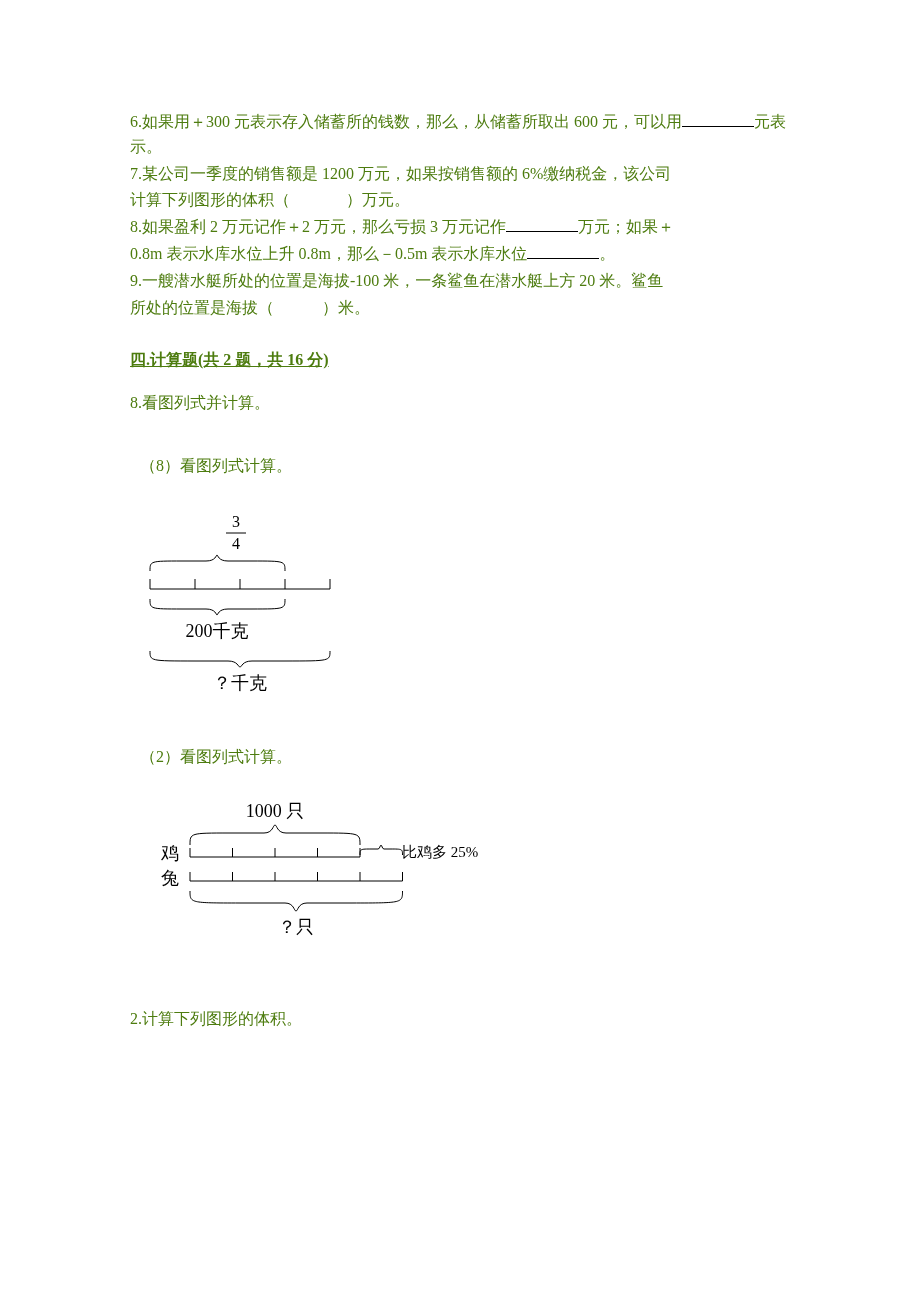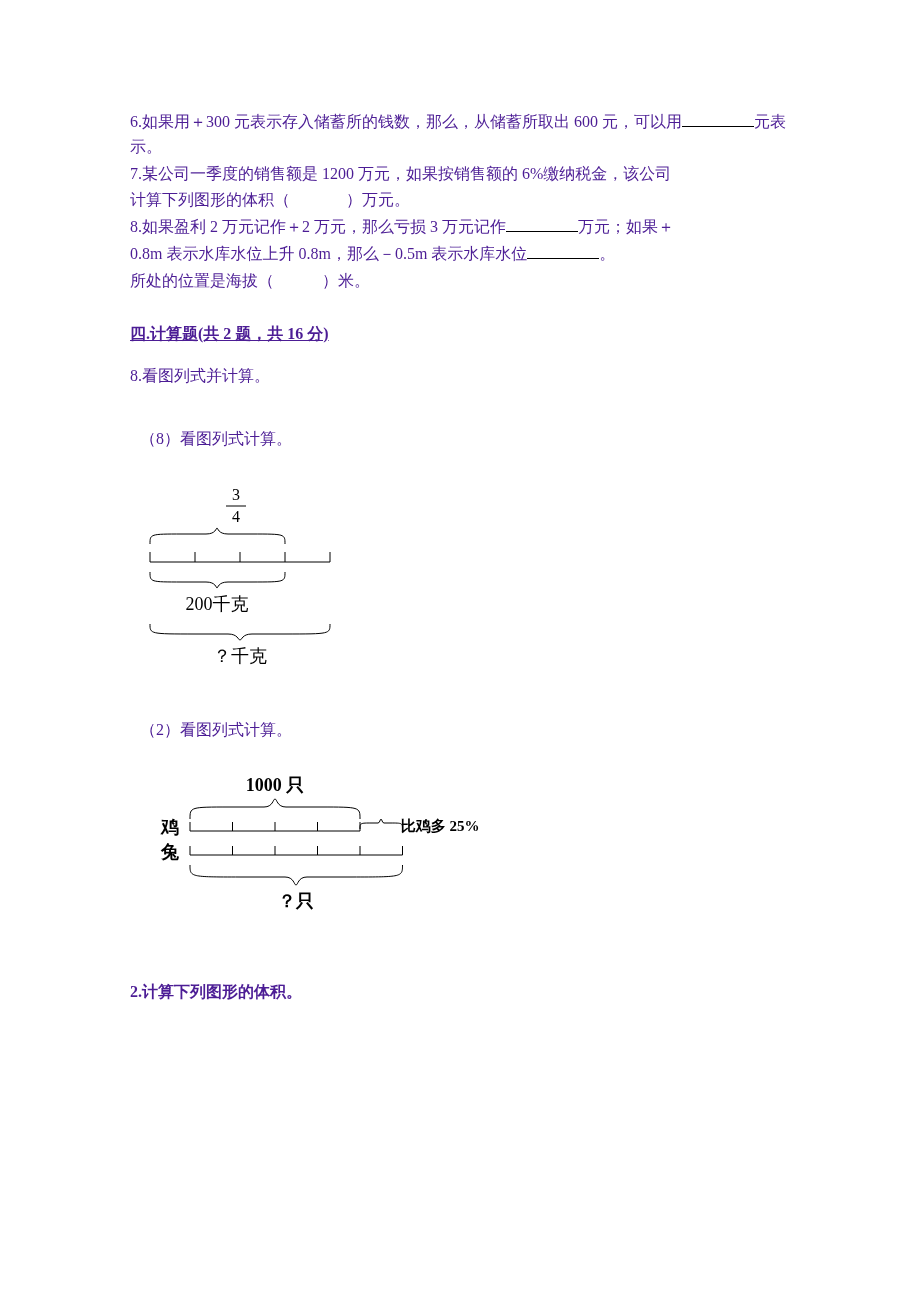"6.如果用＋300 元表示存入储蓄所的钱数，那么，从储蓄所取出 600" .page { color: #4c1d95 -> #4d7c0f }
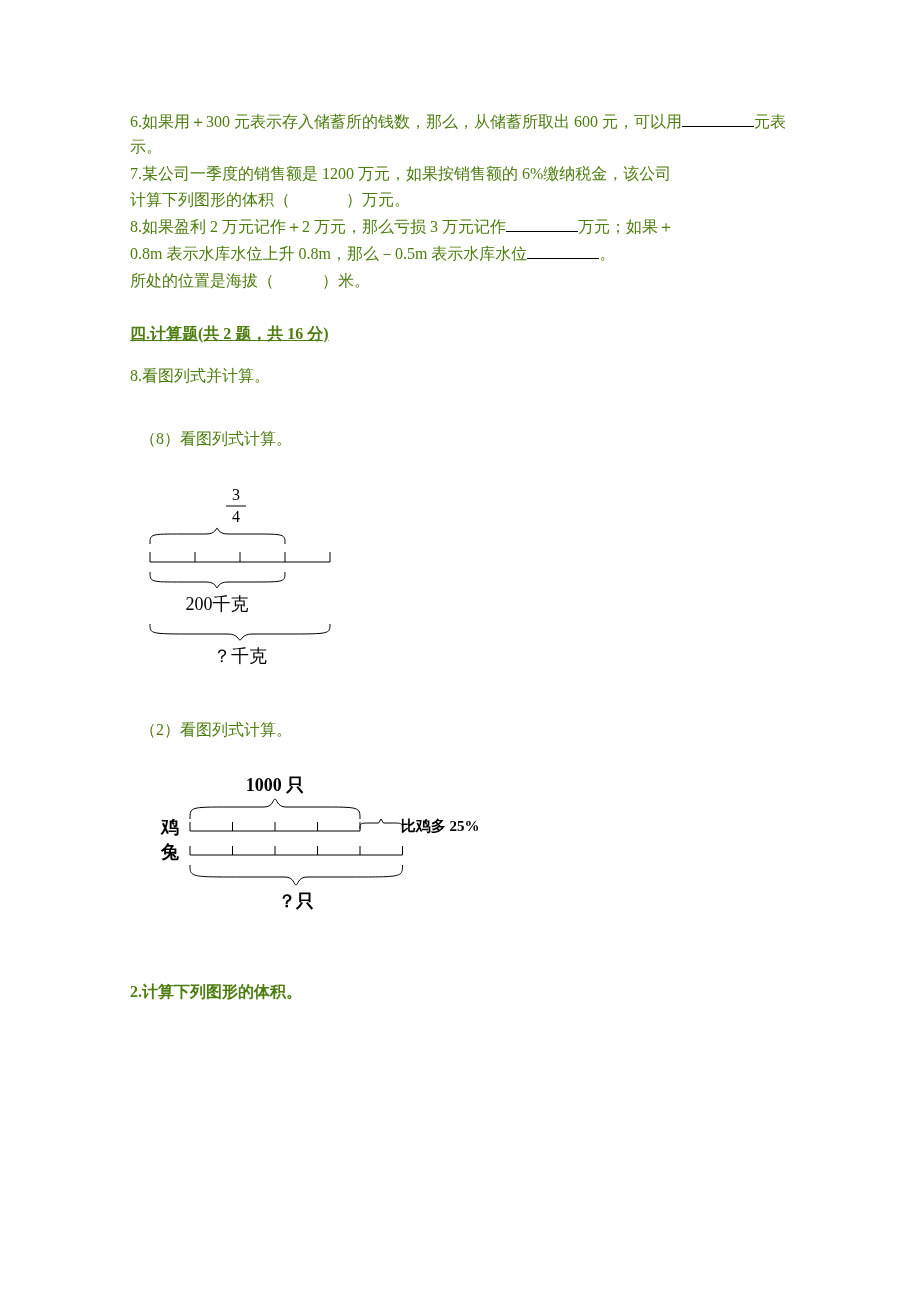"9.一艘潜水艇所处的位置是海拔-100 米，一条鲨鱼在潜水艇上方 20 米。鲨鱼" p.para { html: none -> <p>9.一艘潜水艇所处的位置是海拔-100 米，一条鲨鱼在潜水艇上方 20 米。鲨鱼</p> }
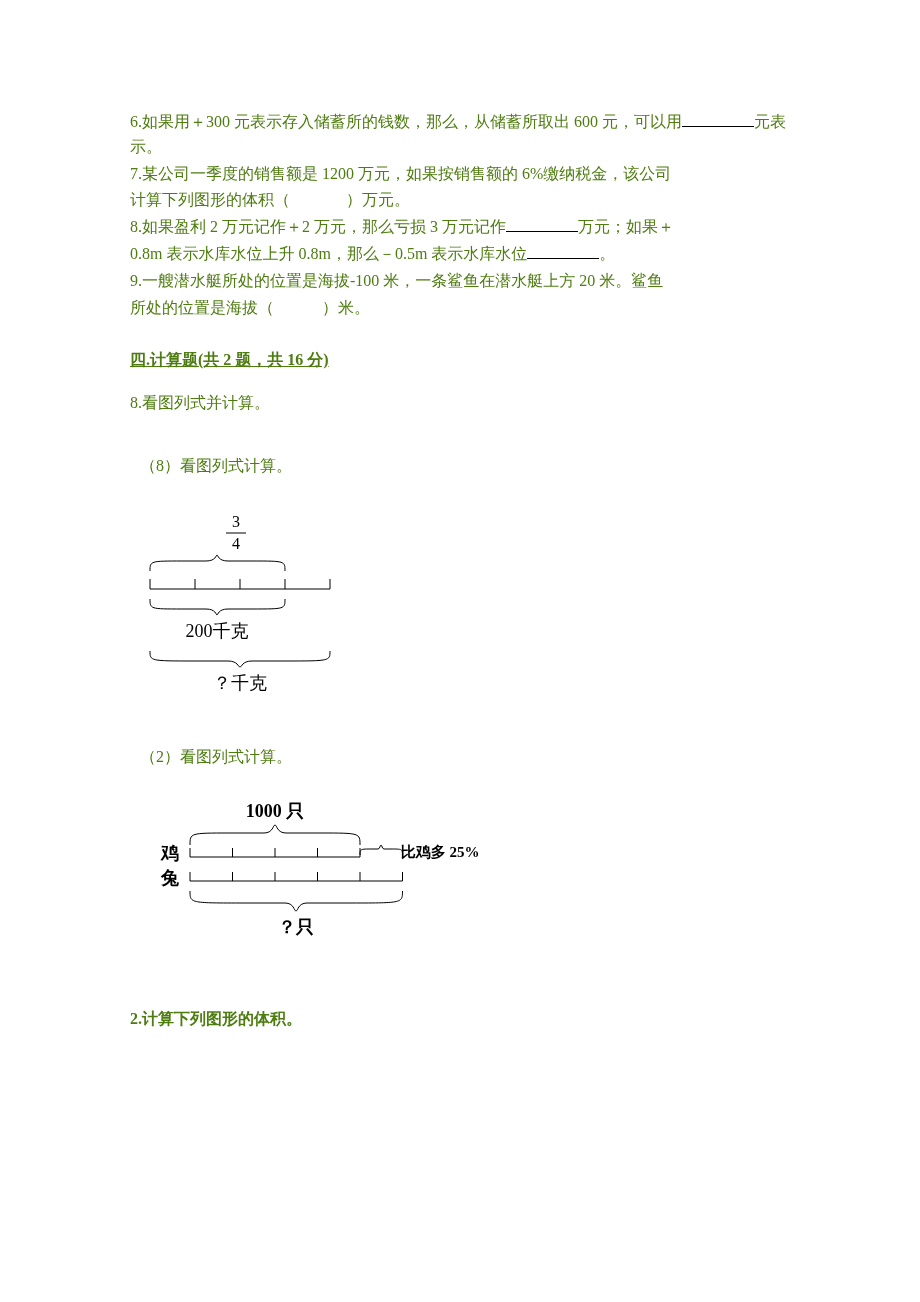"1000 只" .diagram2 { font-weight: bold -> none }
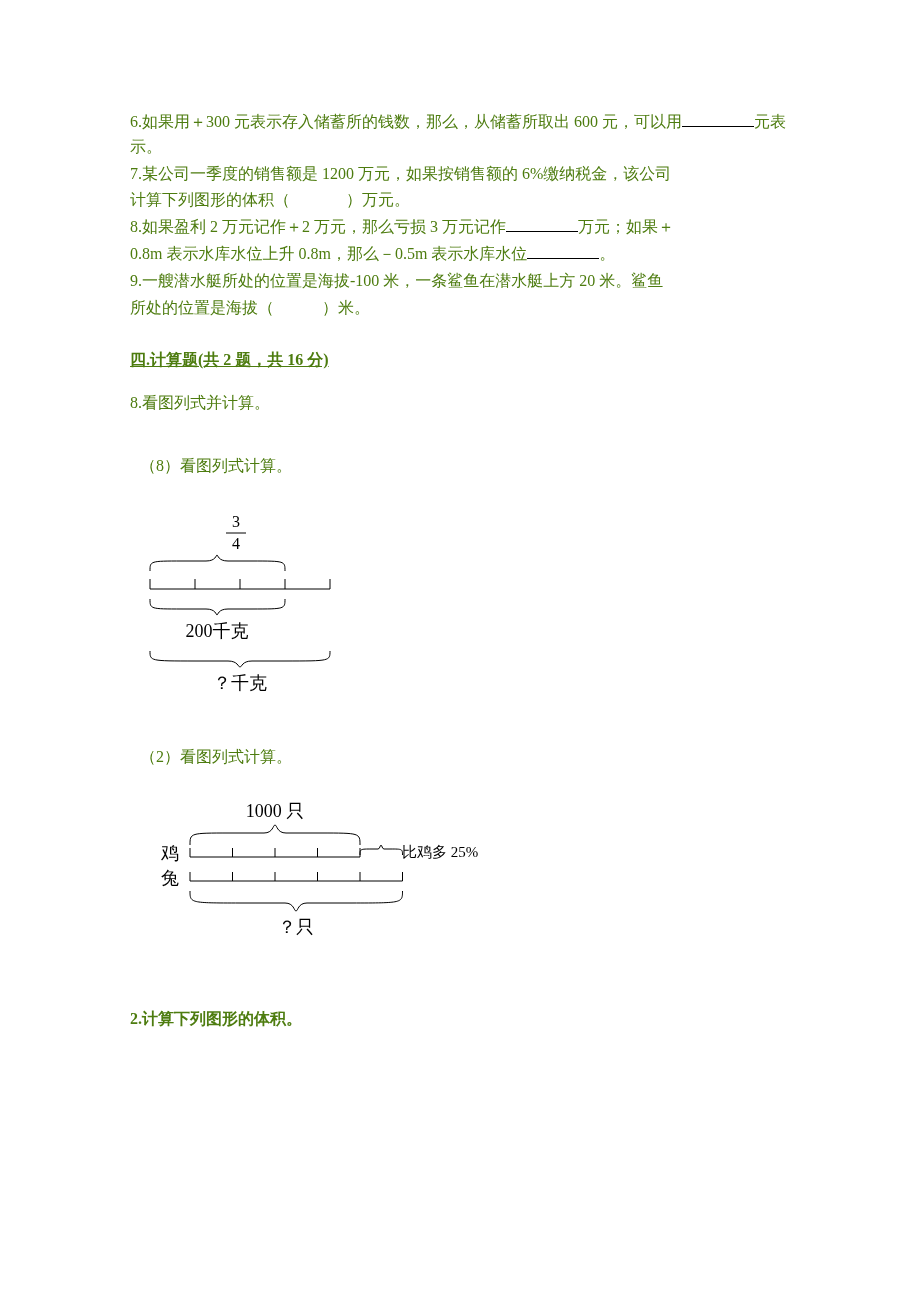"2.计算下列图形的体积。" div.q { font-weight: bold -> none }
